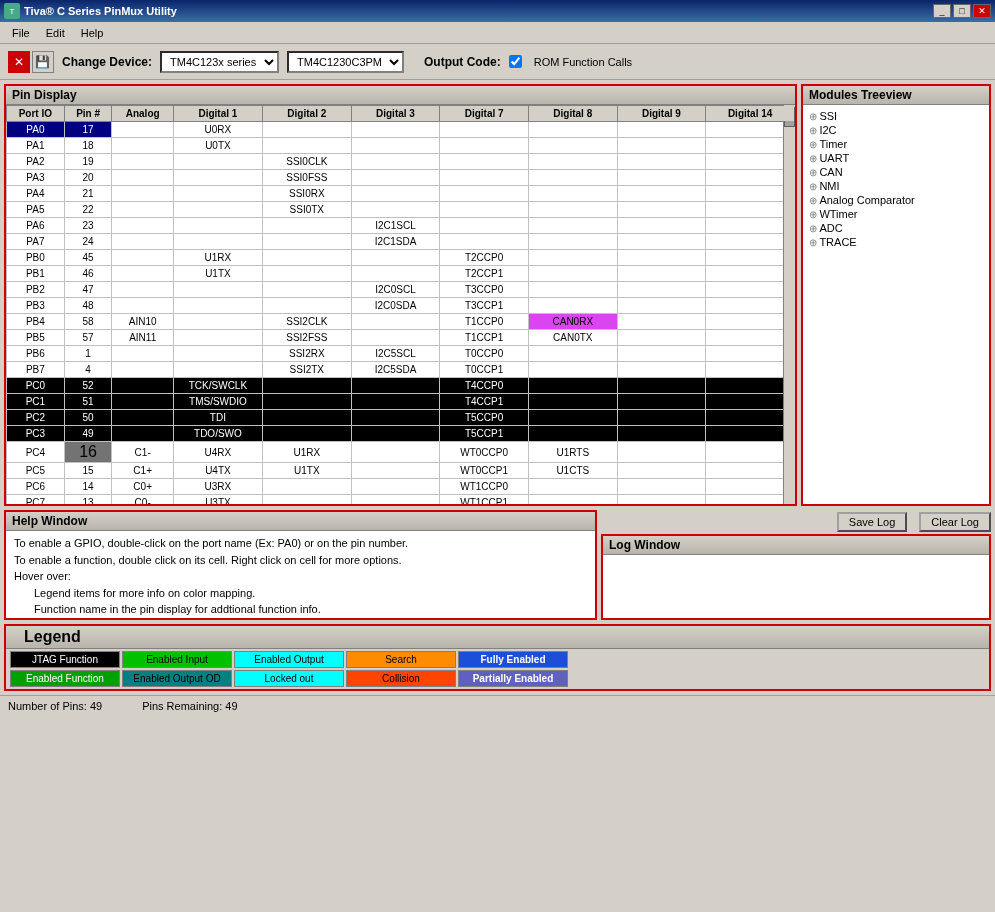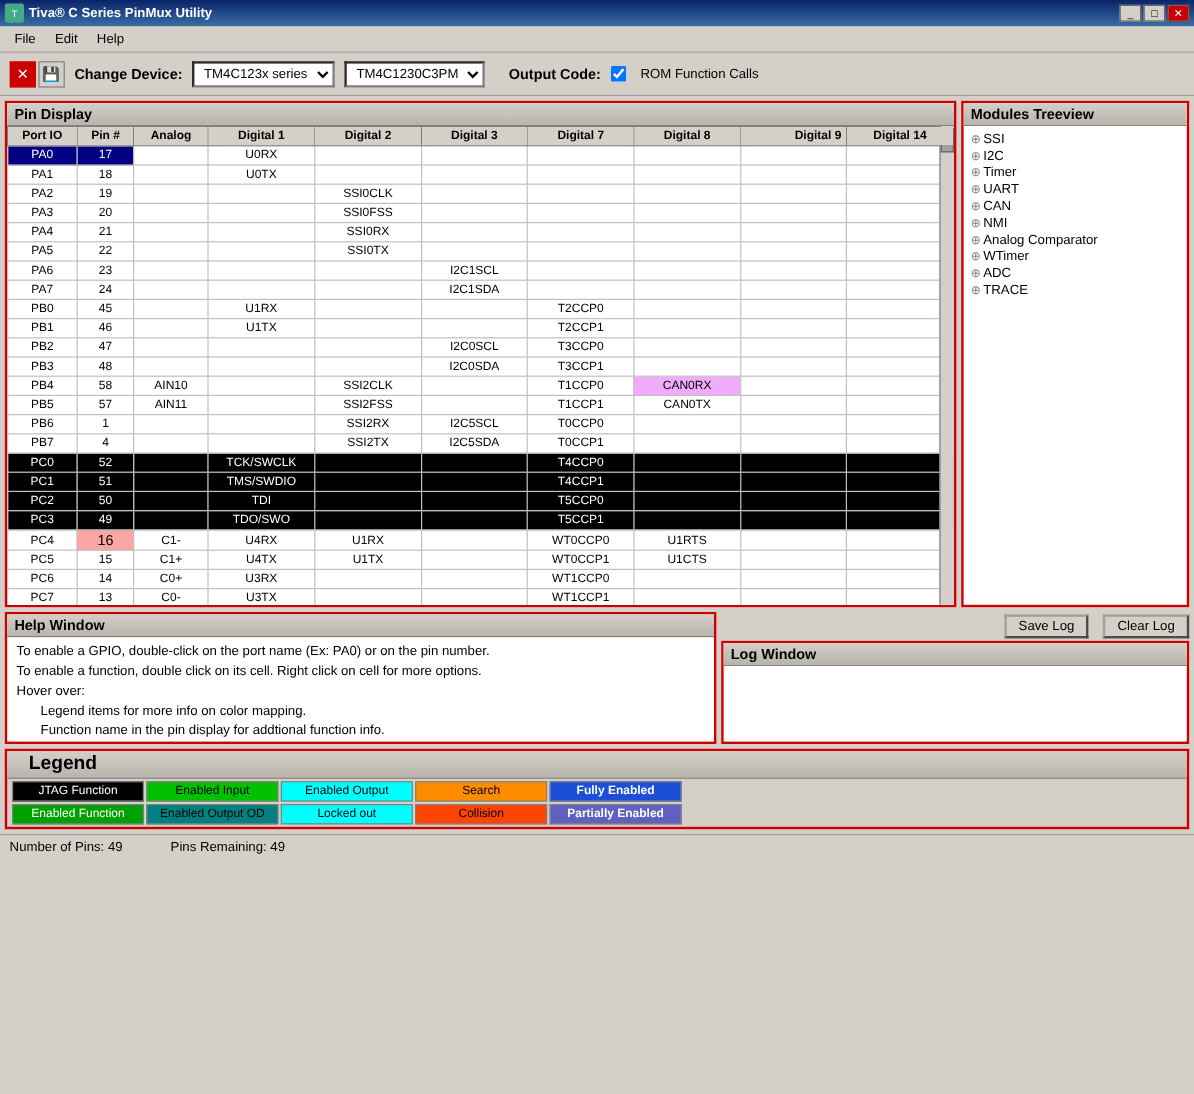"Digital 9" th { text-align: right -> center }
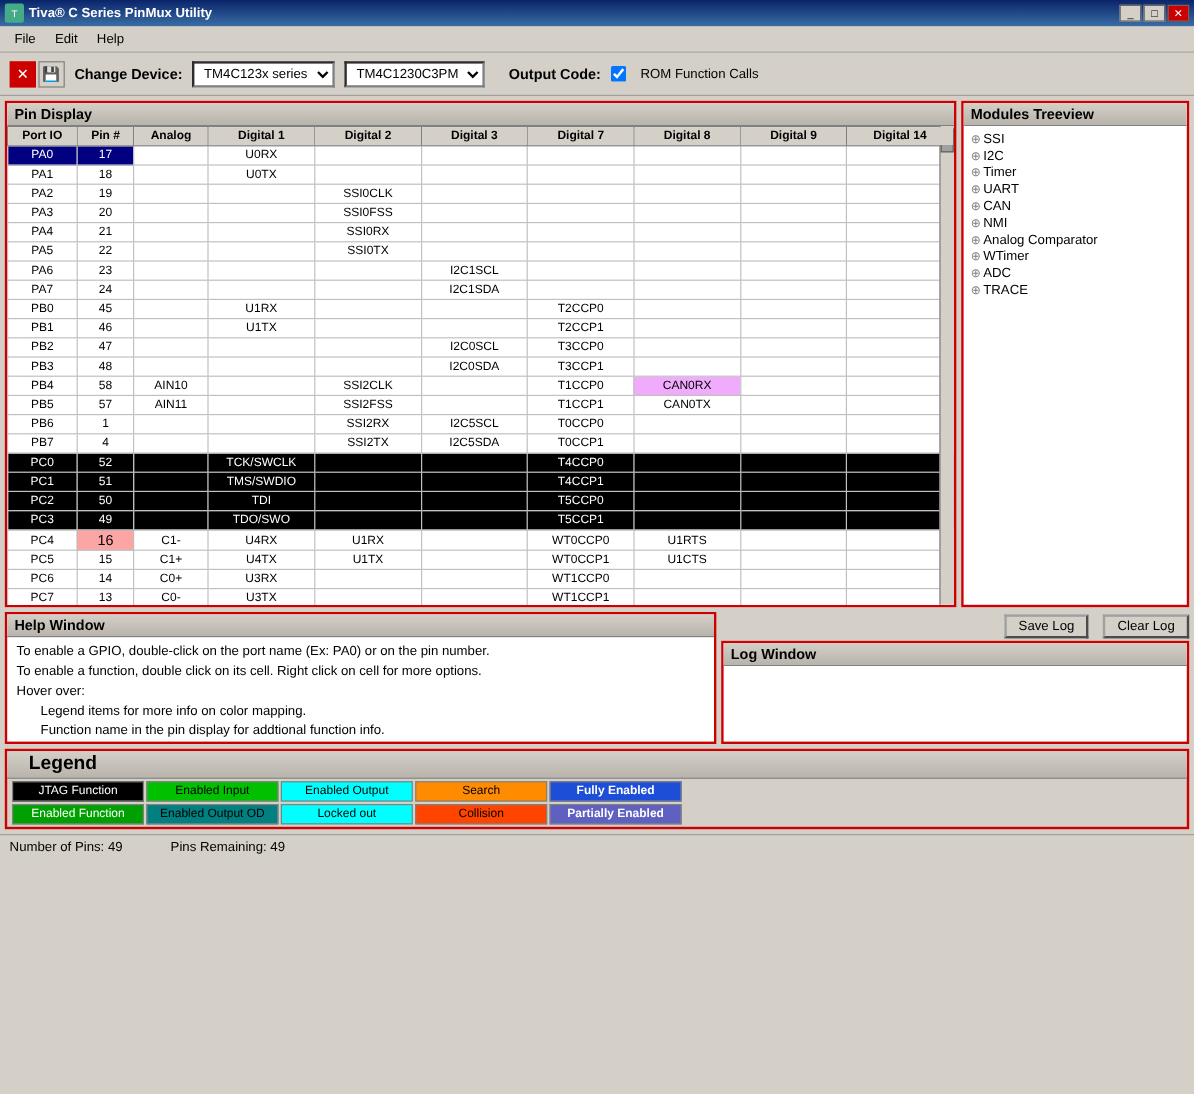"CAN0RX" td { background: #f0abfc -> #d946ef }
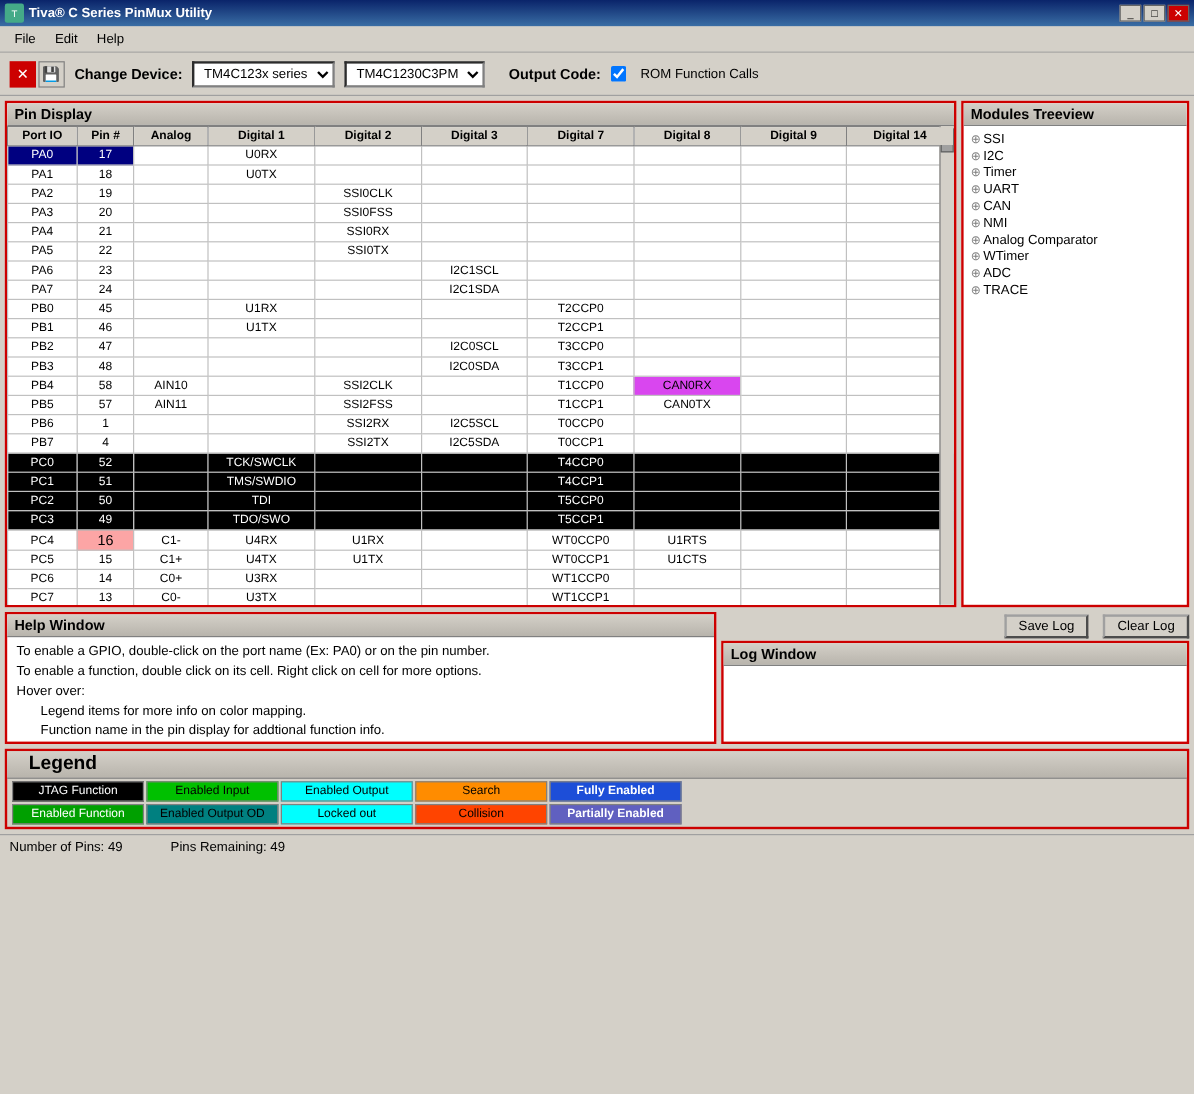"16" td { background: #fca5a5 -> #737373; font-size: 12px -> 16px }
